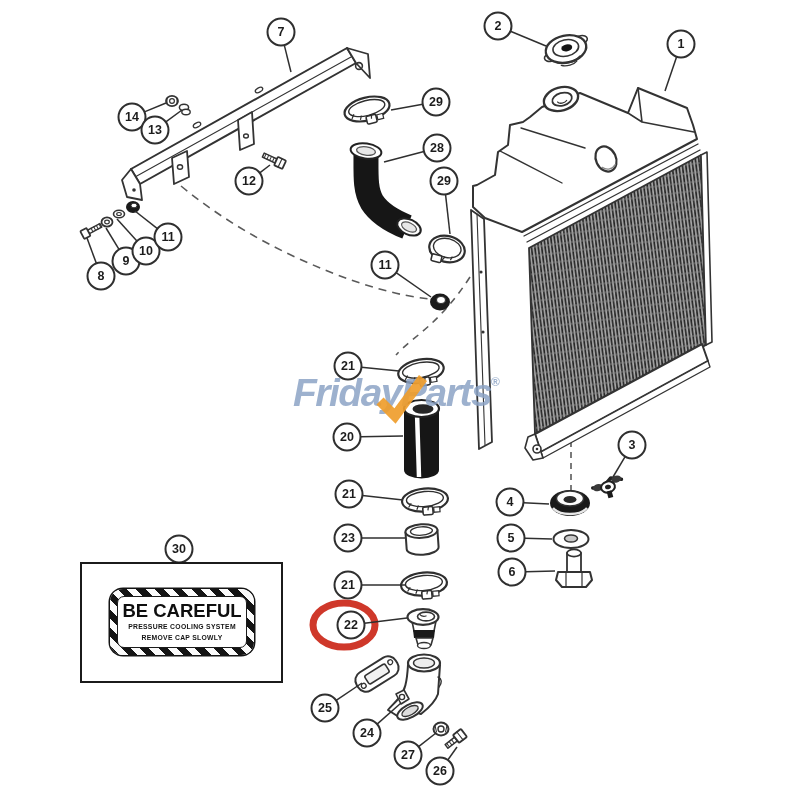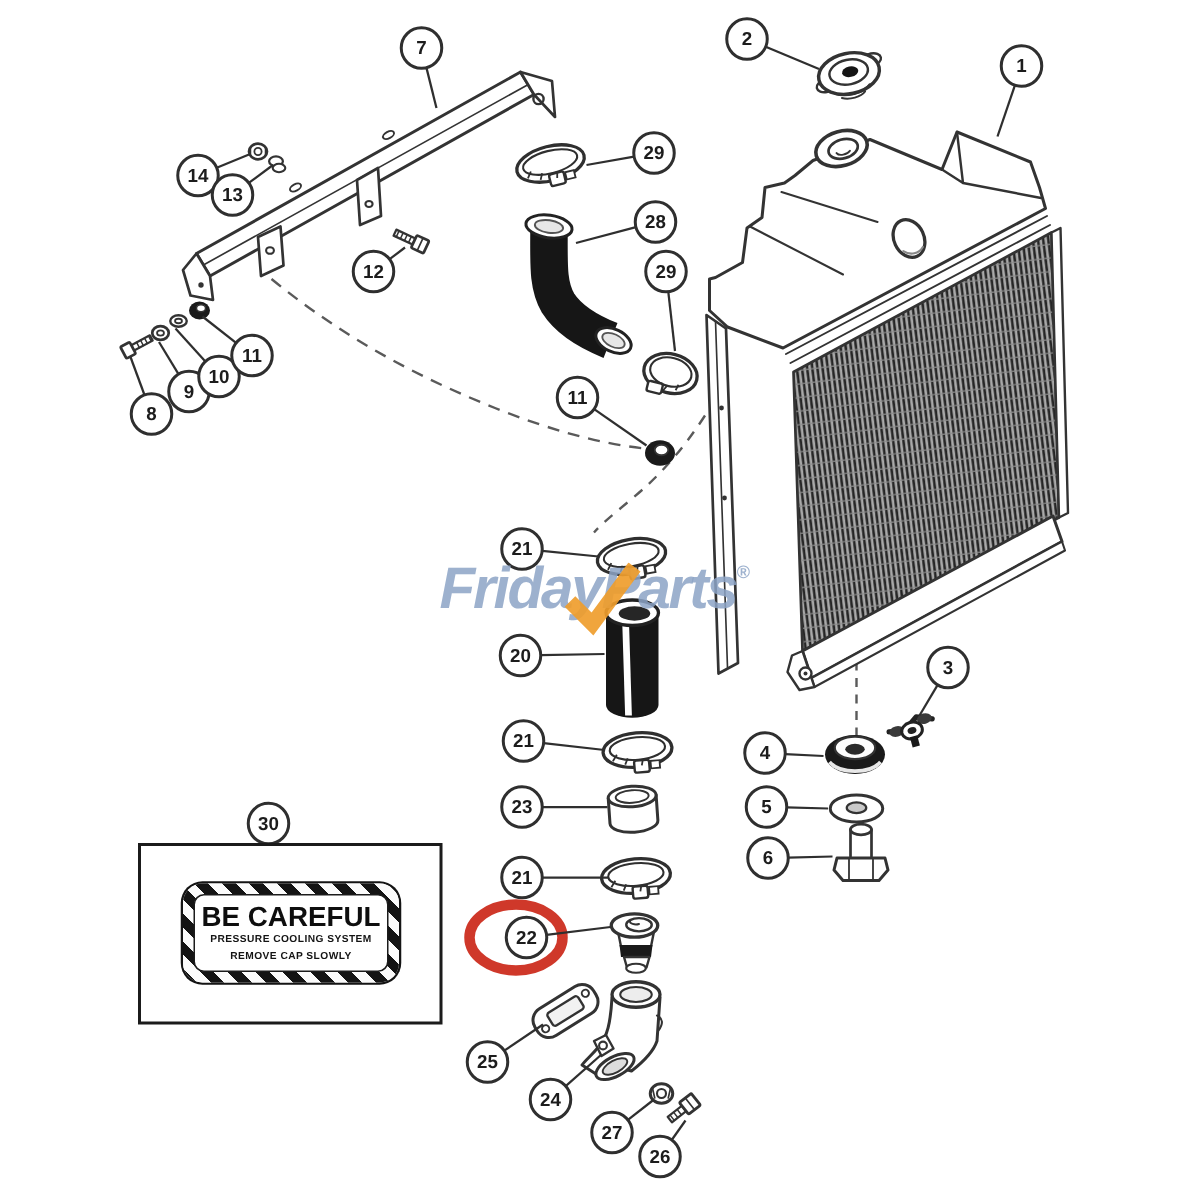"BE CAREFUL" .warning-label { left: 92px -> 80px }
